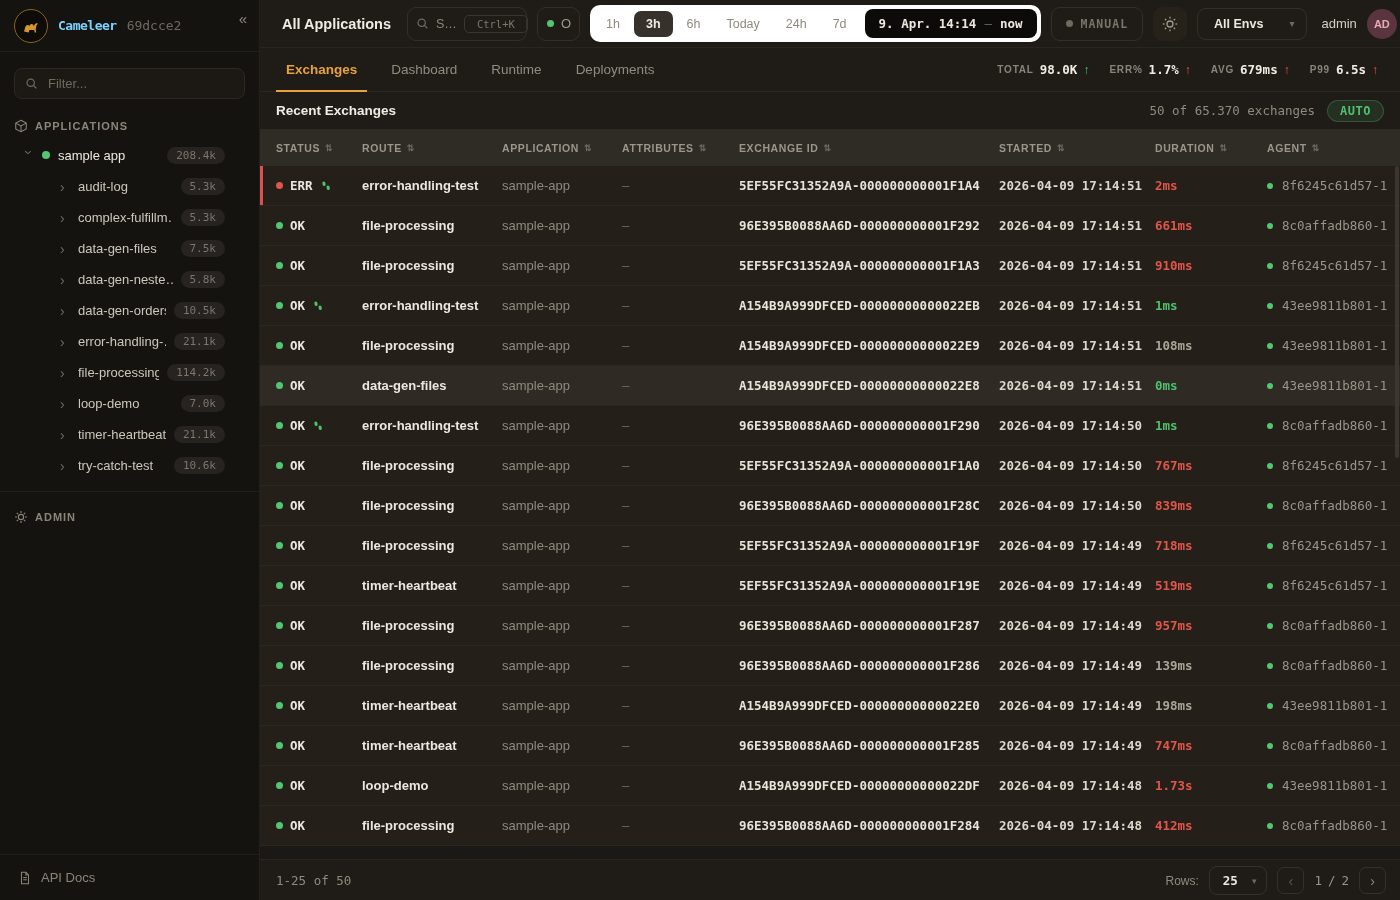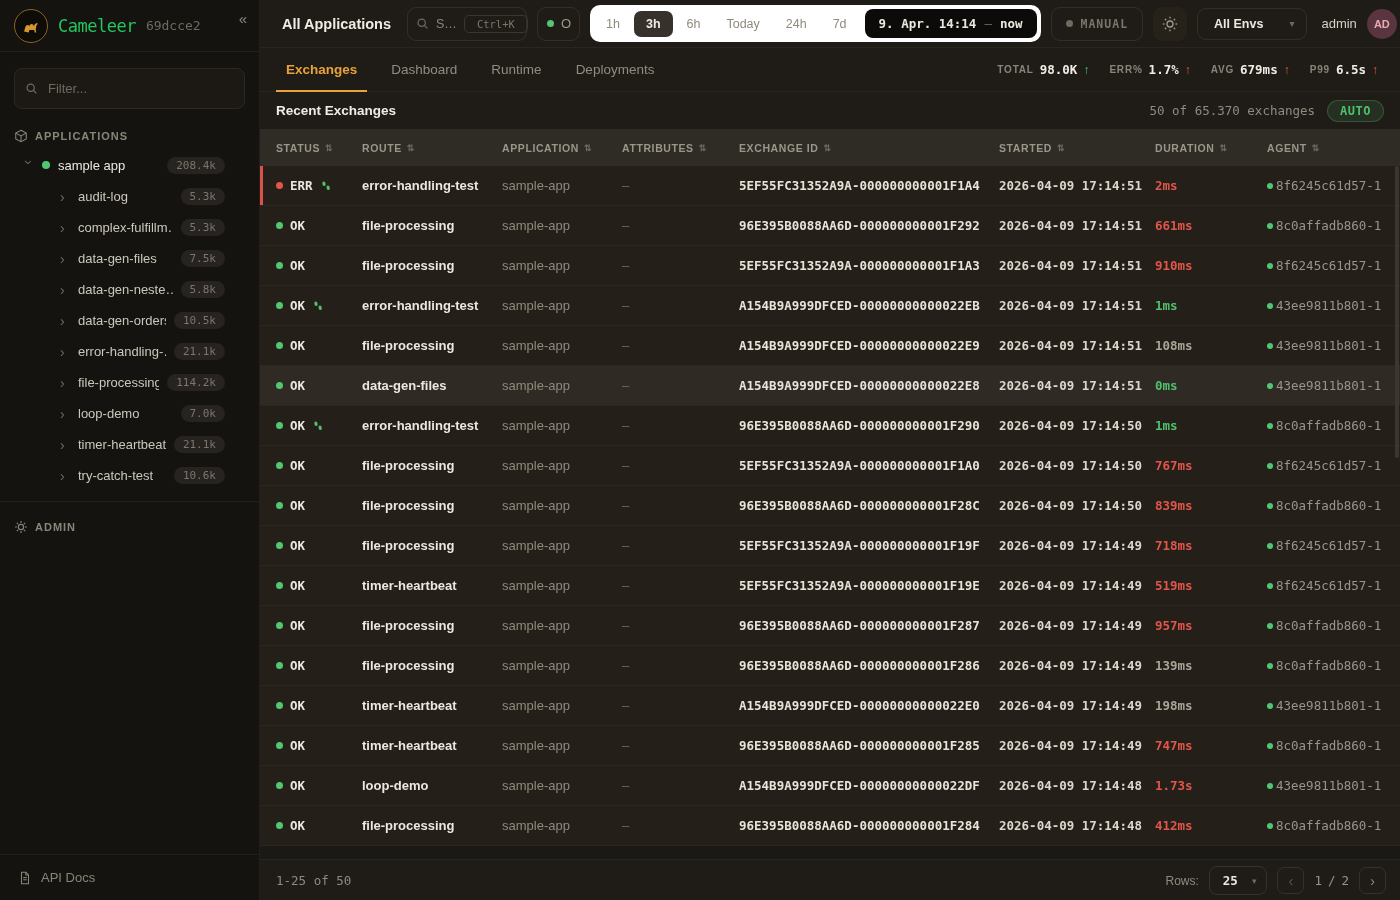"Cameleer" .brand { color: #22c55e -> #7dd3fc; font-size: 17px -> 13px; font-weight: normal -> bold }
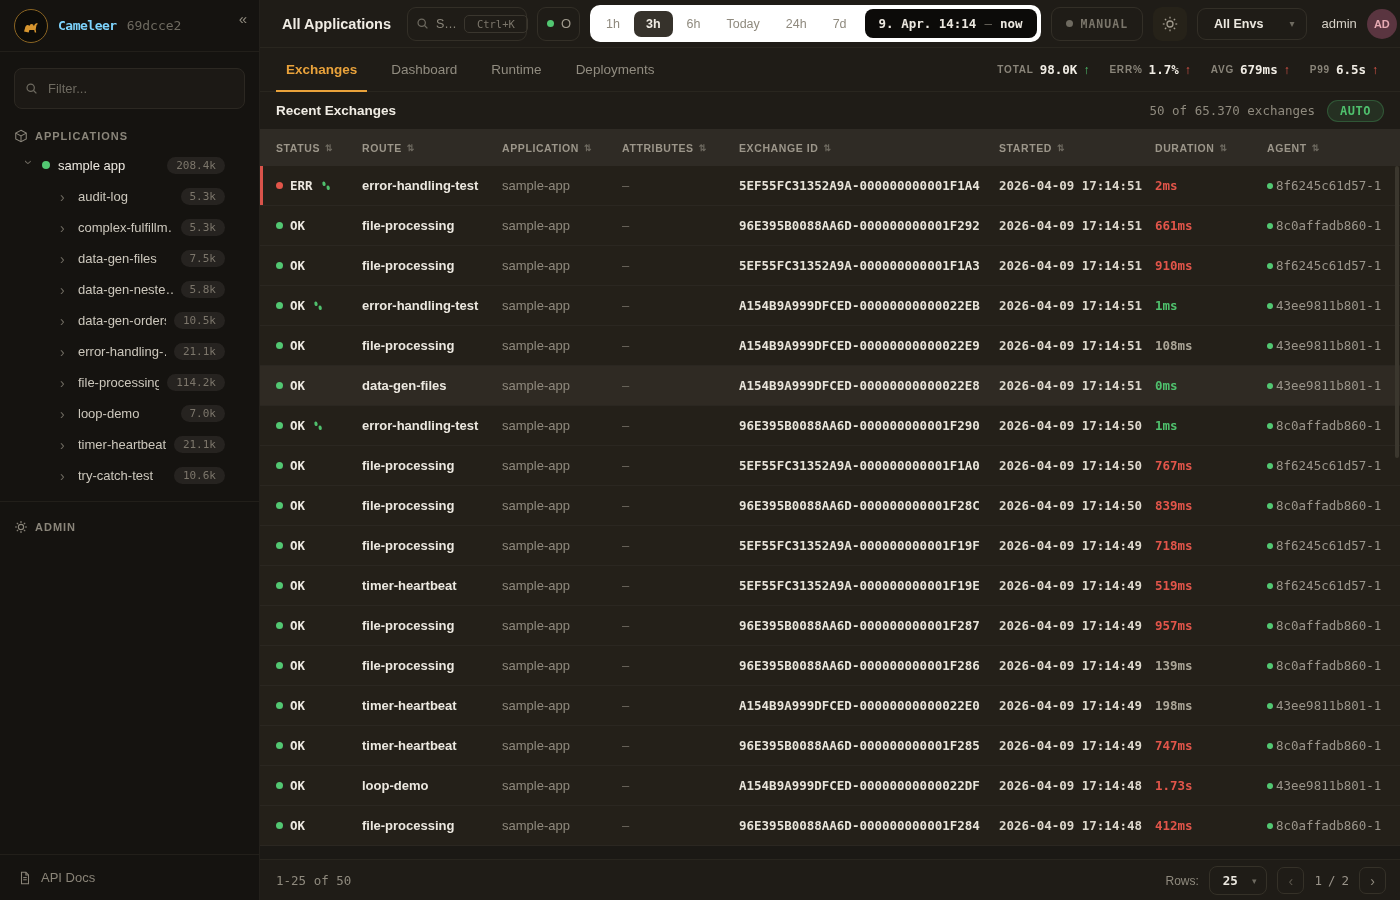"Filter..." .filter { height: 41px -> 31px }
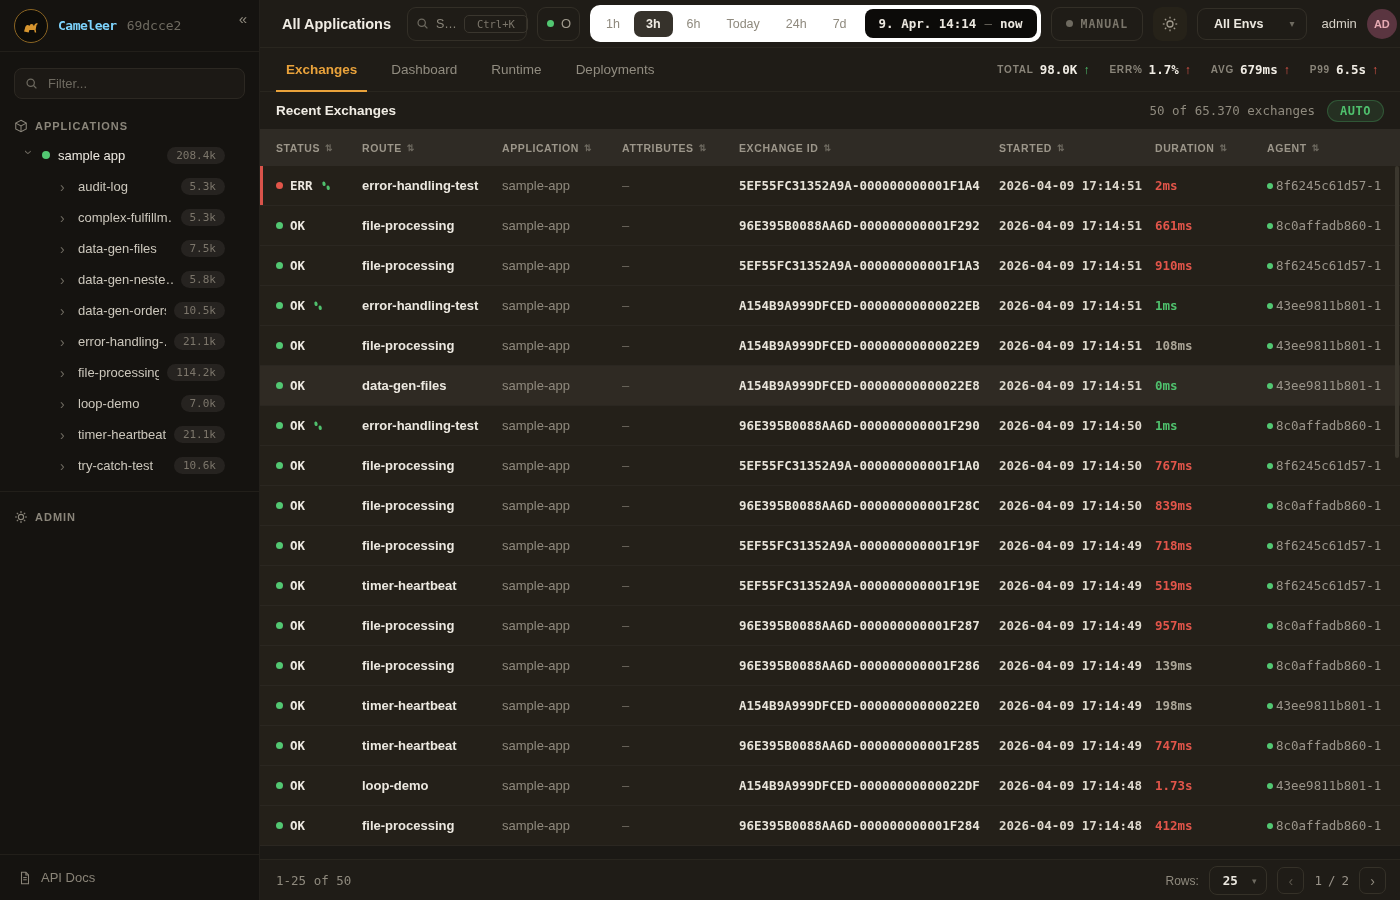"8f6245c61d57-1" .c-agent { gap: 3px -> 9px }
